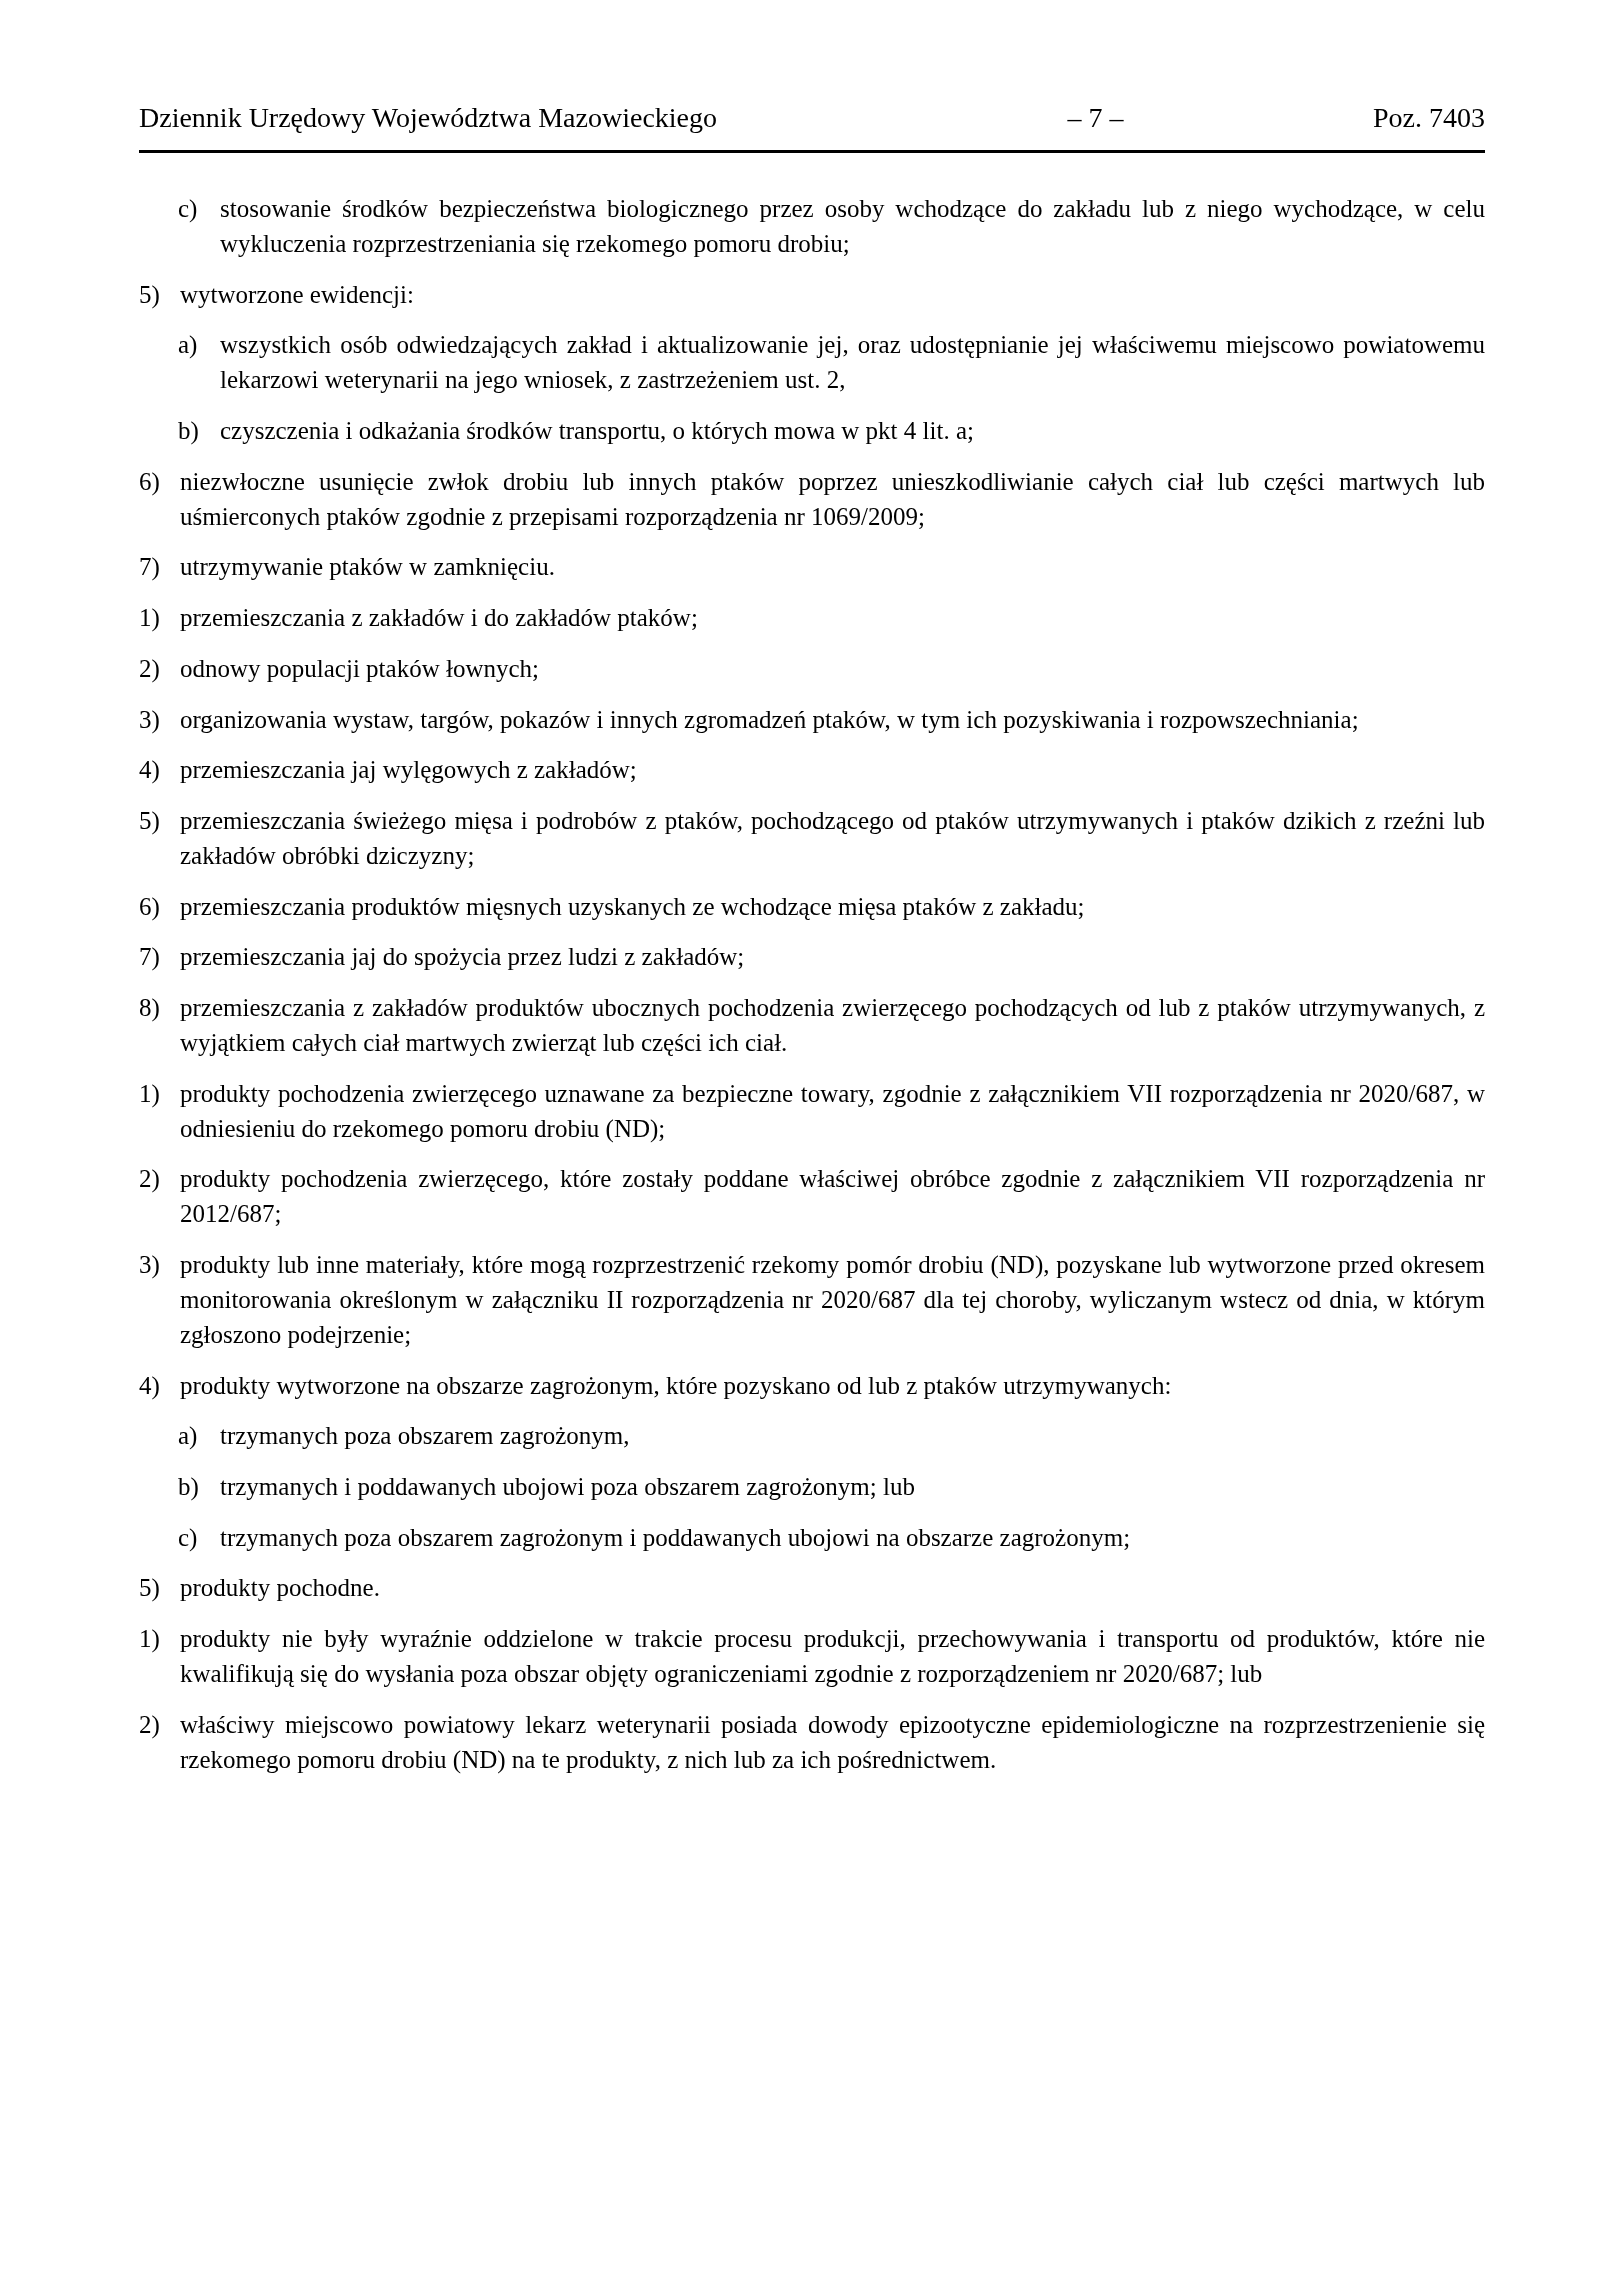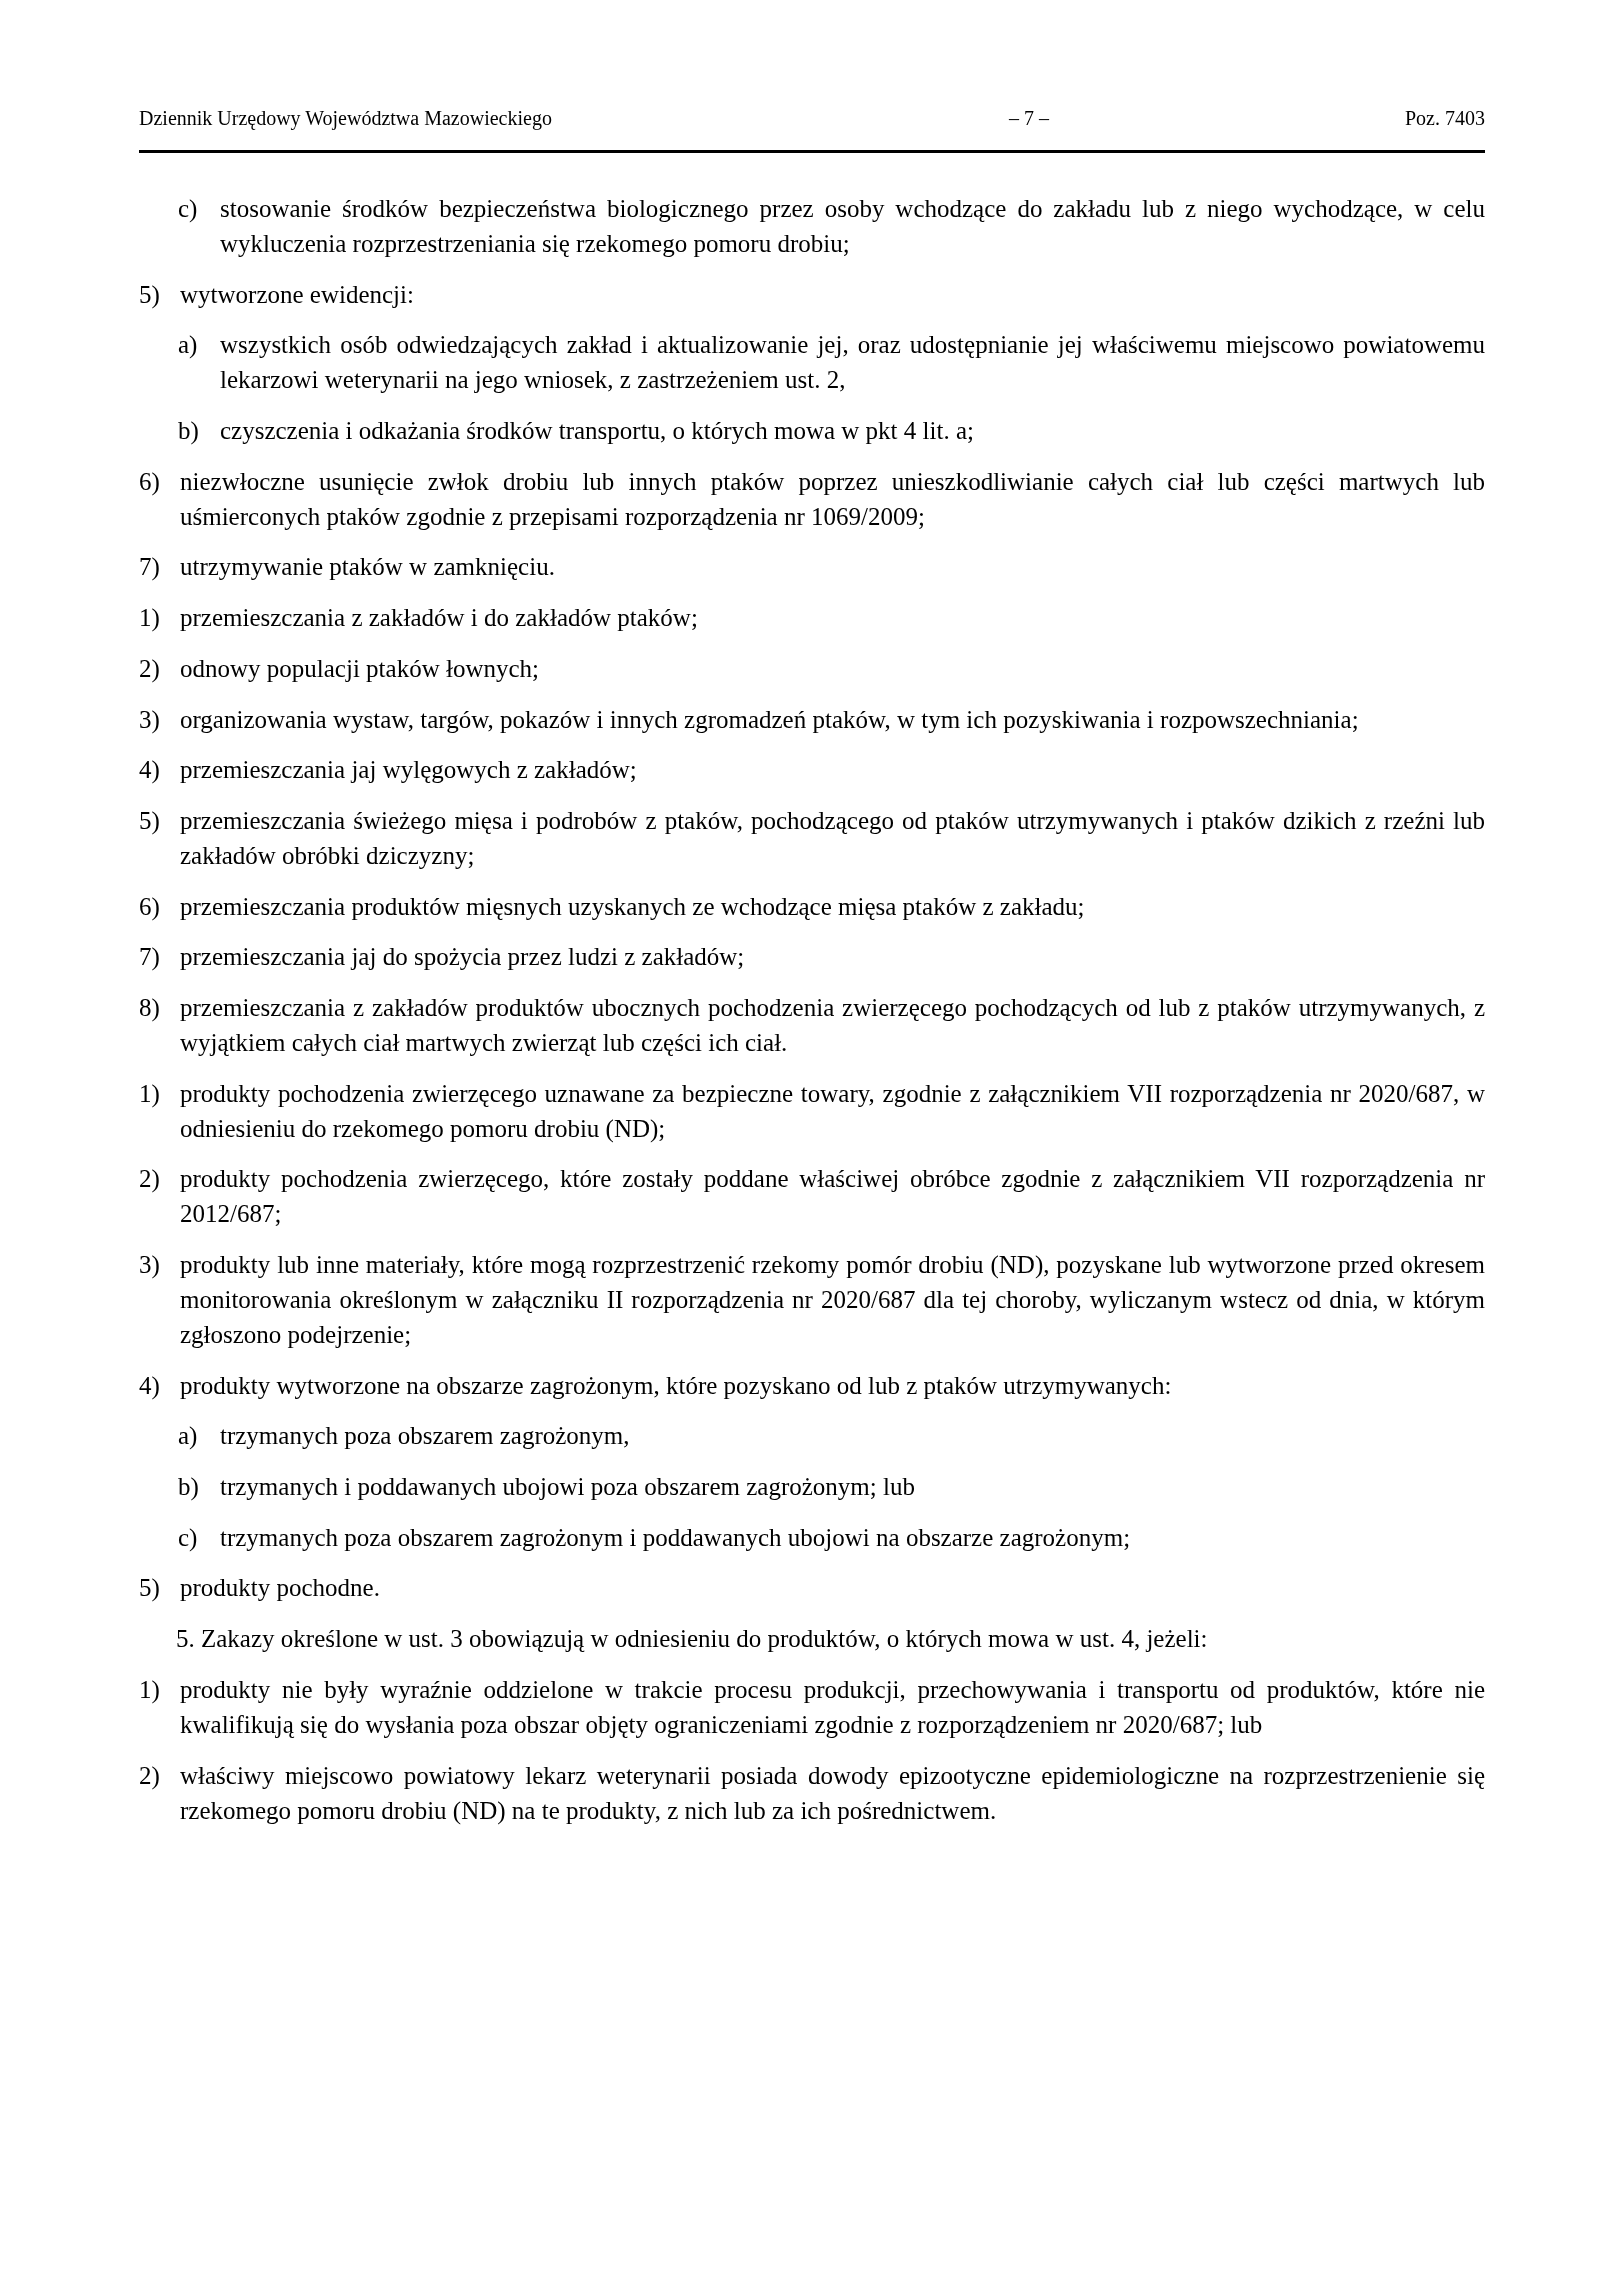"Dziennik Urzędowy Województwa" .page-header { font-size: 20px -> 28px }
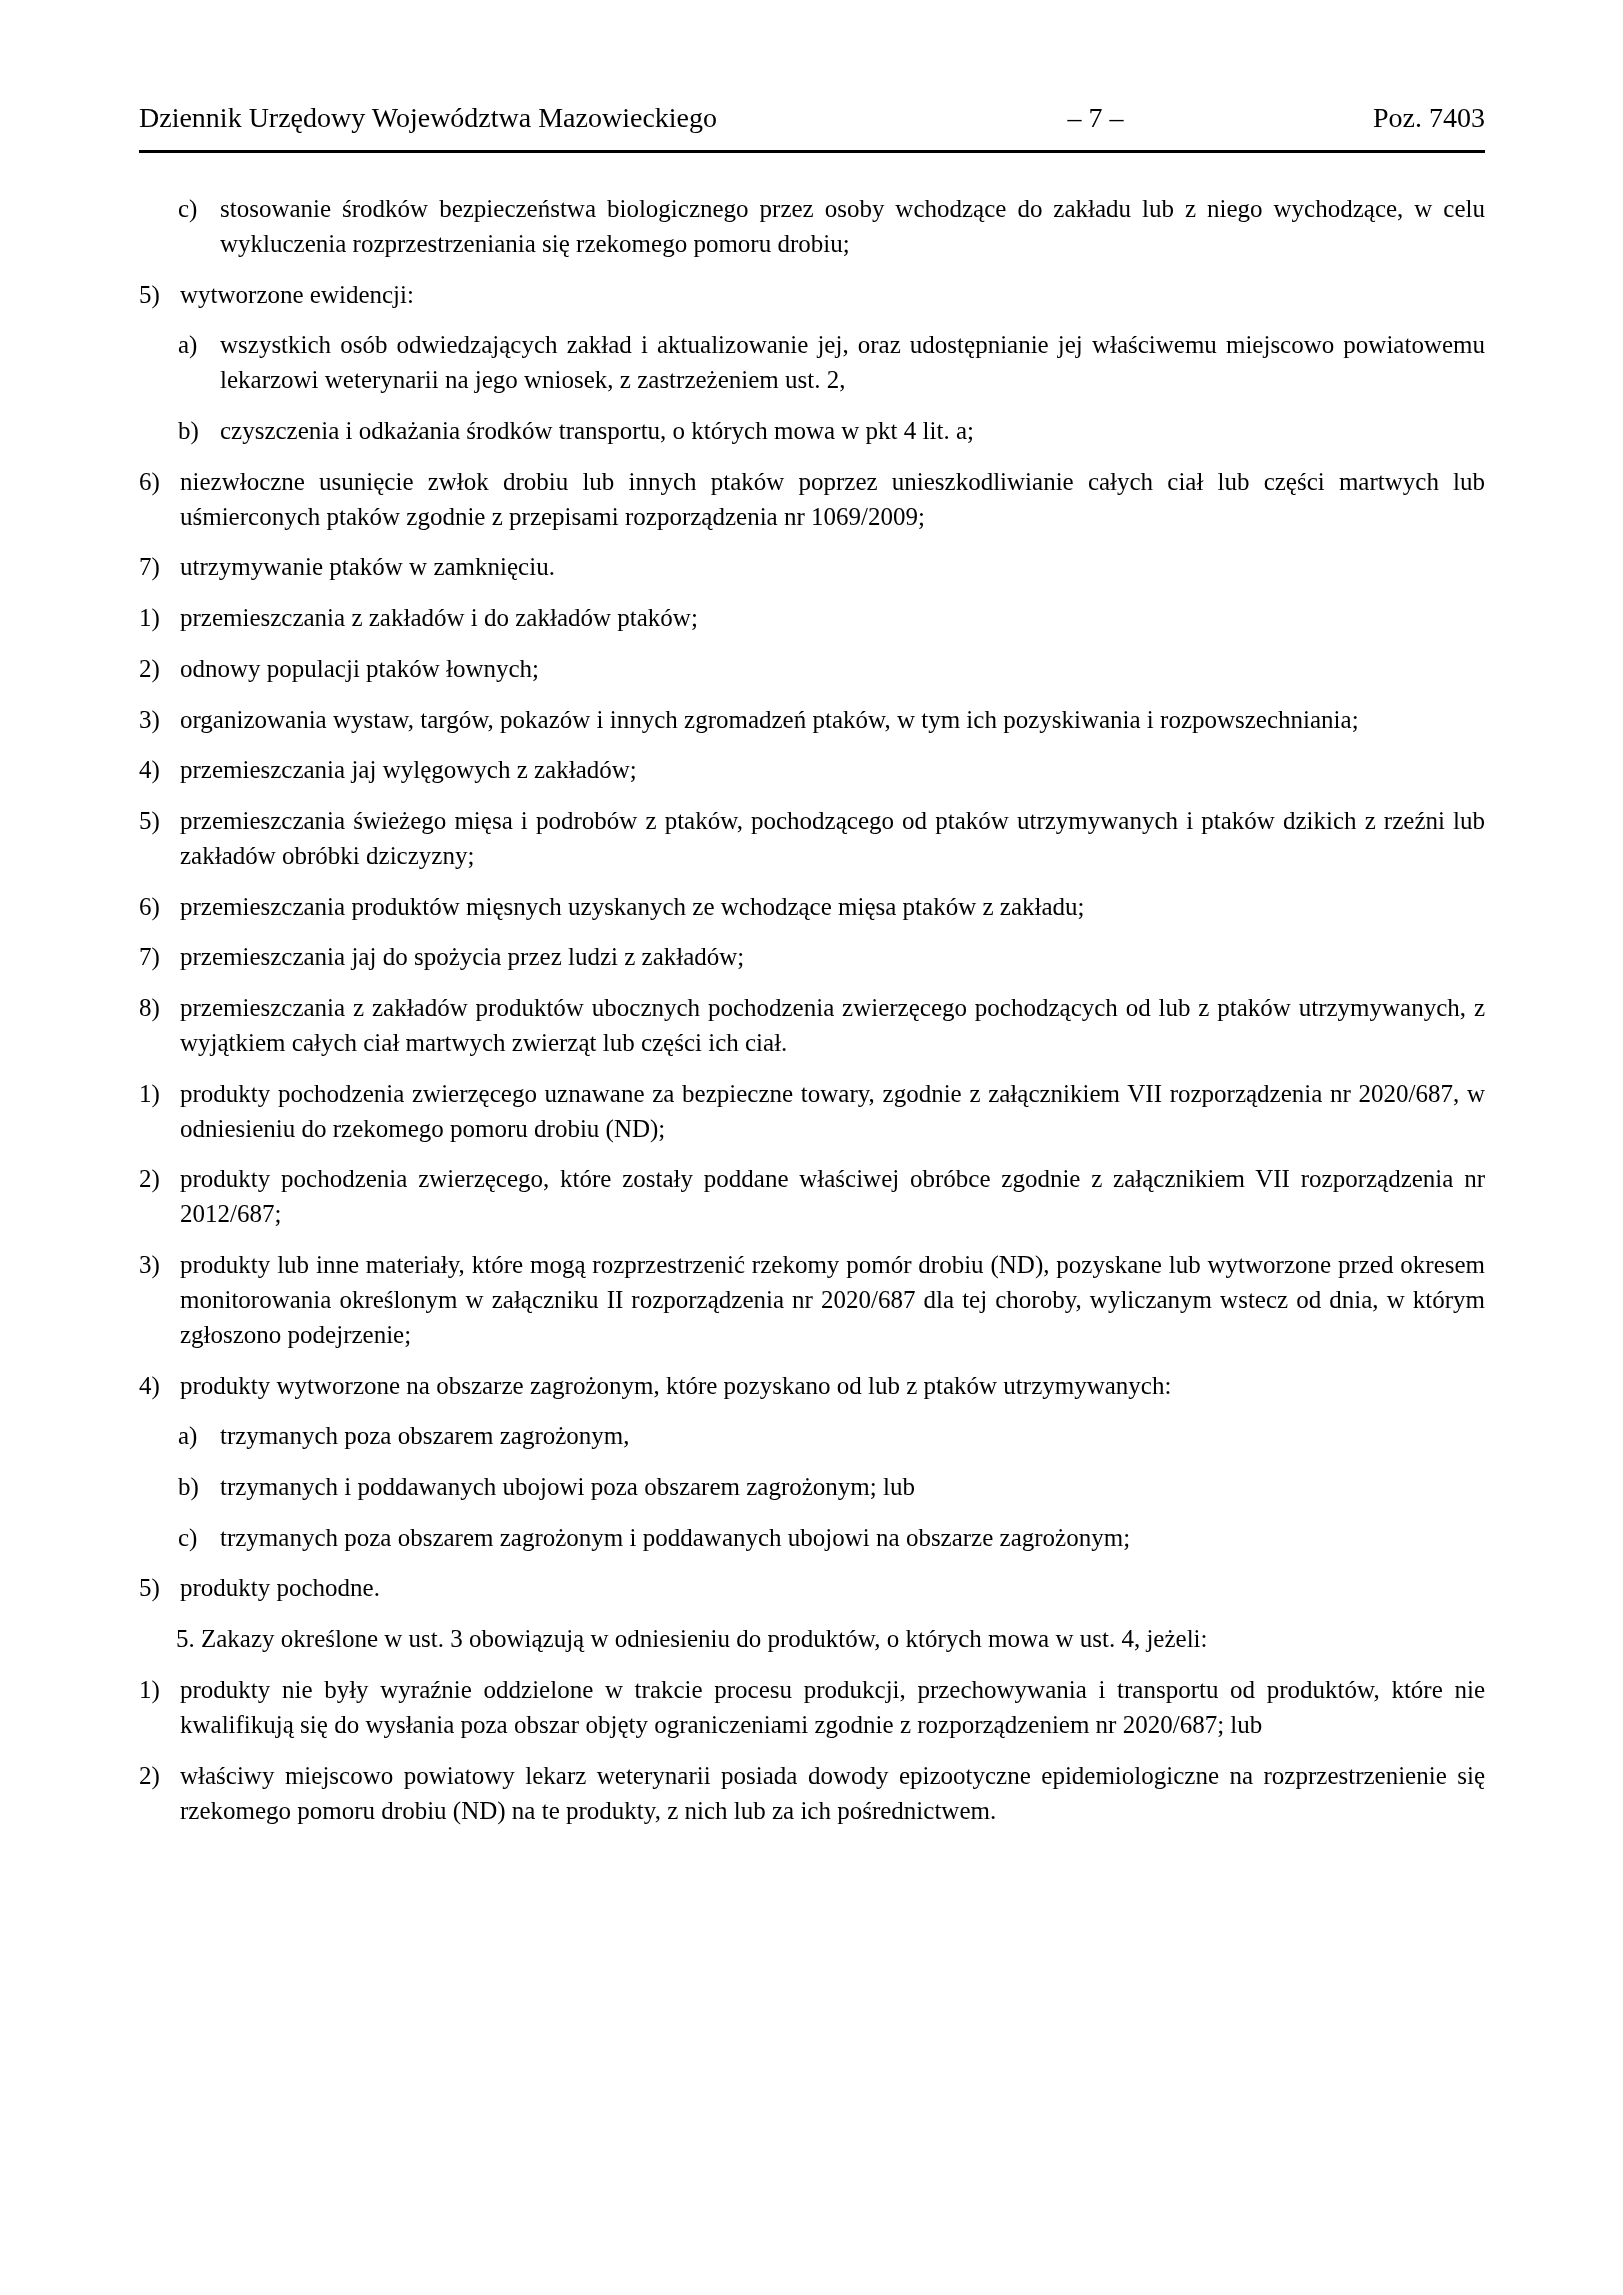"5. Zakazy określone w ust." p.para { html: <p>5. Zakazy określone w ust. 3 obowiązują w odniesieniu do produktów, o których mowa w ust. 4, jeżeli:</p> -> none }
